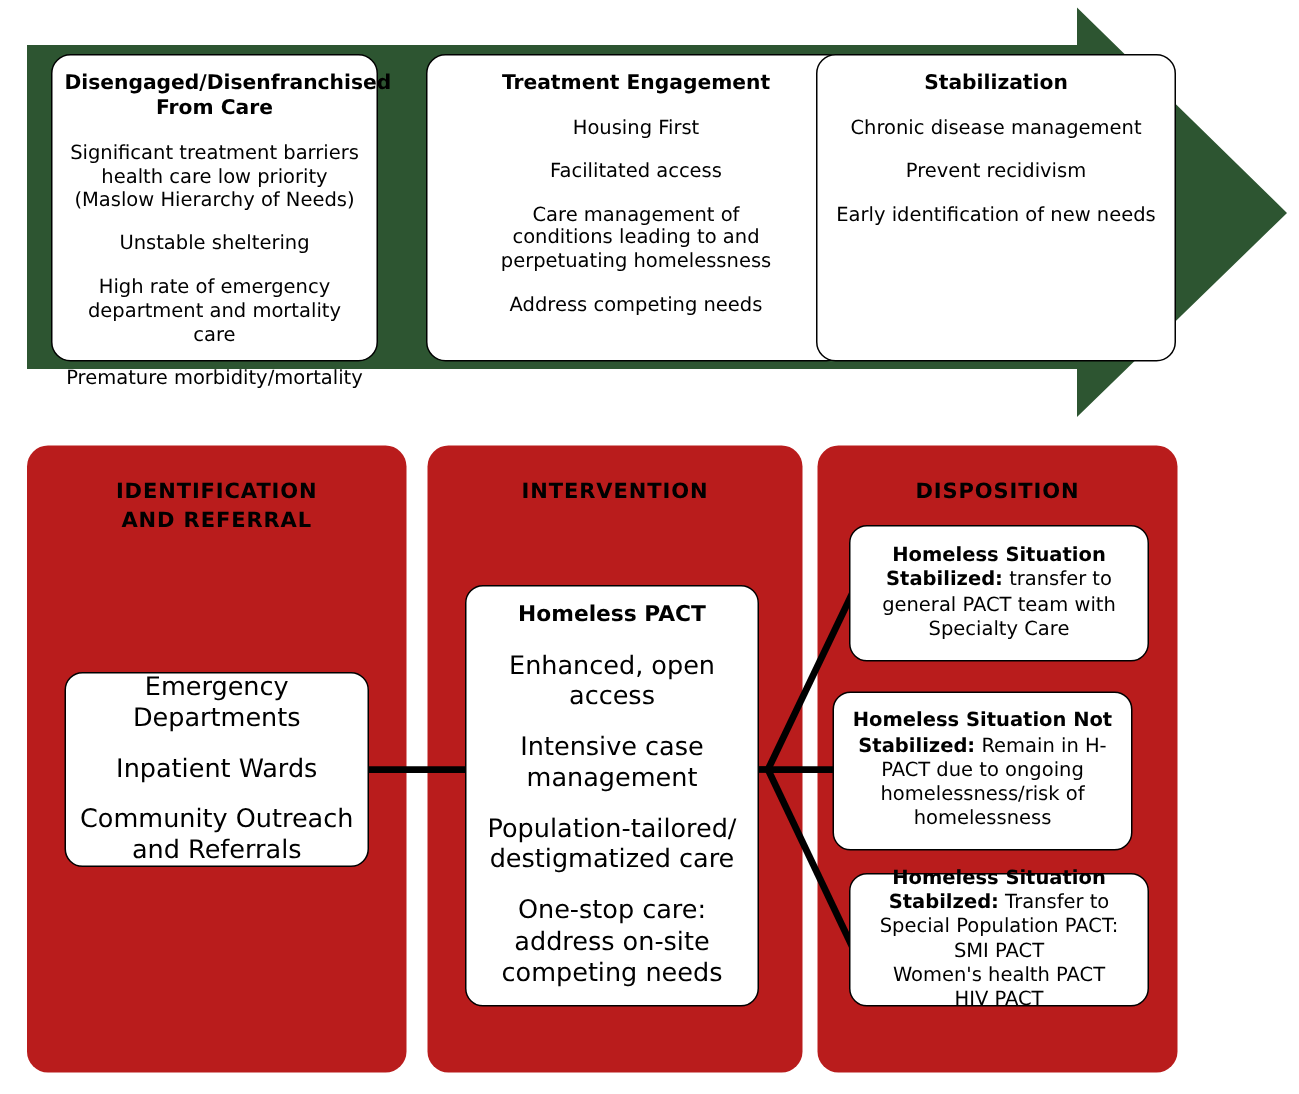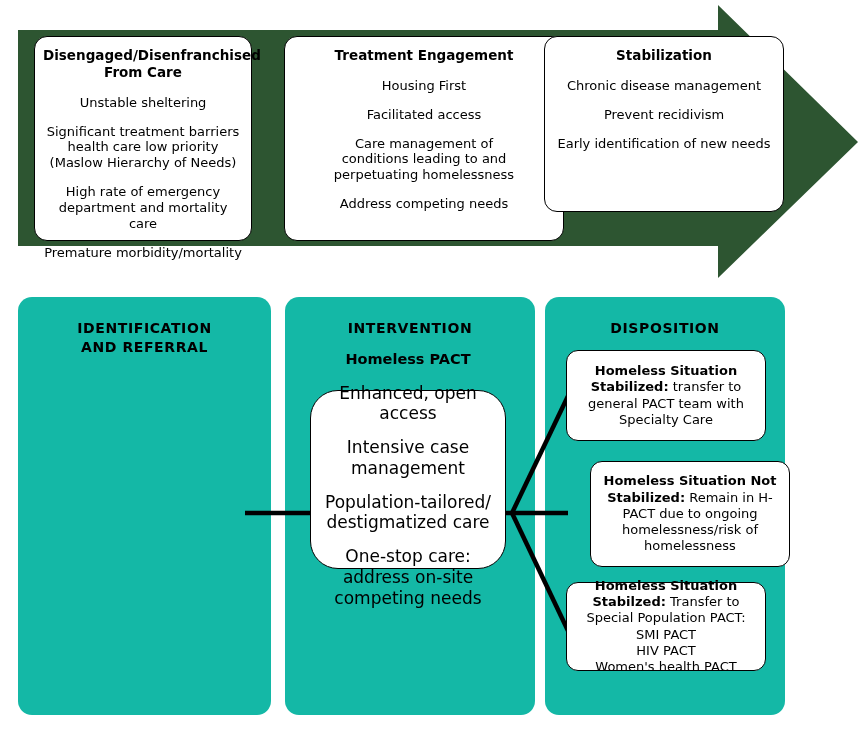"Stabilization" div.top-box { height: 176px -> 205px }
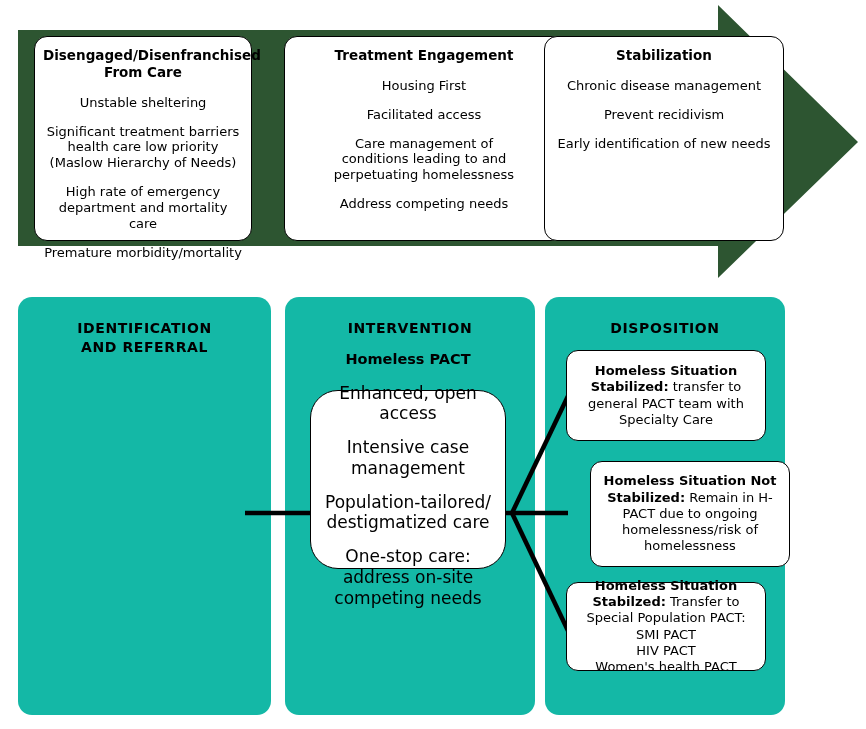"Unstable sheltering" div.bx-line { order: before "Significant treatment barriers" -> after "Significant treatment barriers" }
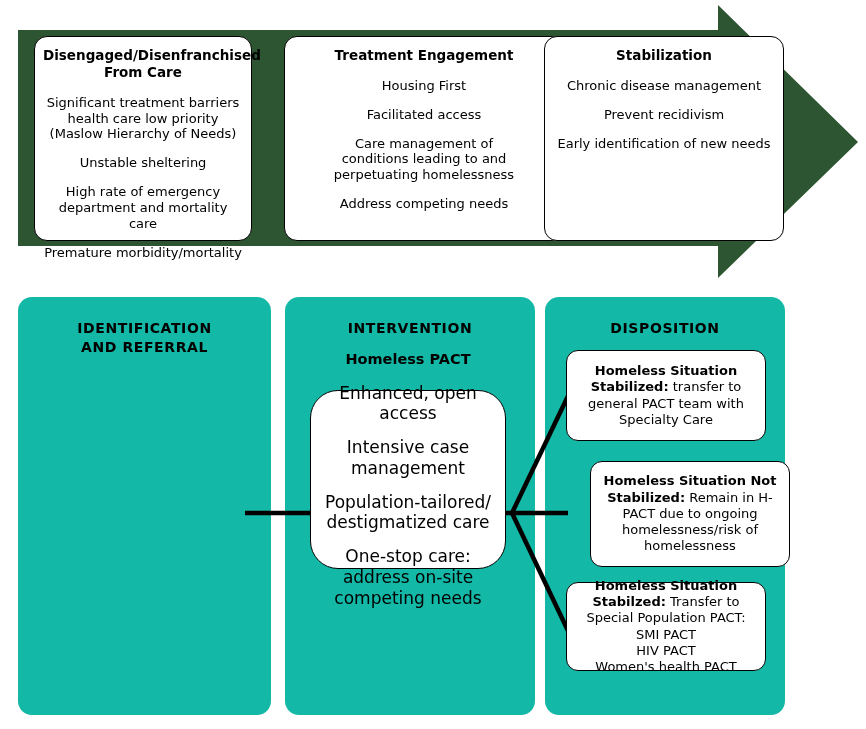"IDENTIFICATION" .col { background: #14b8a6 -> #b91c1c }
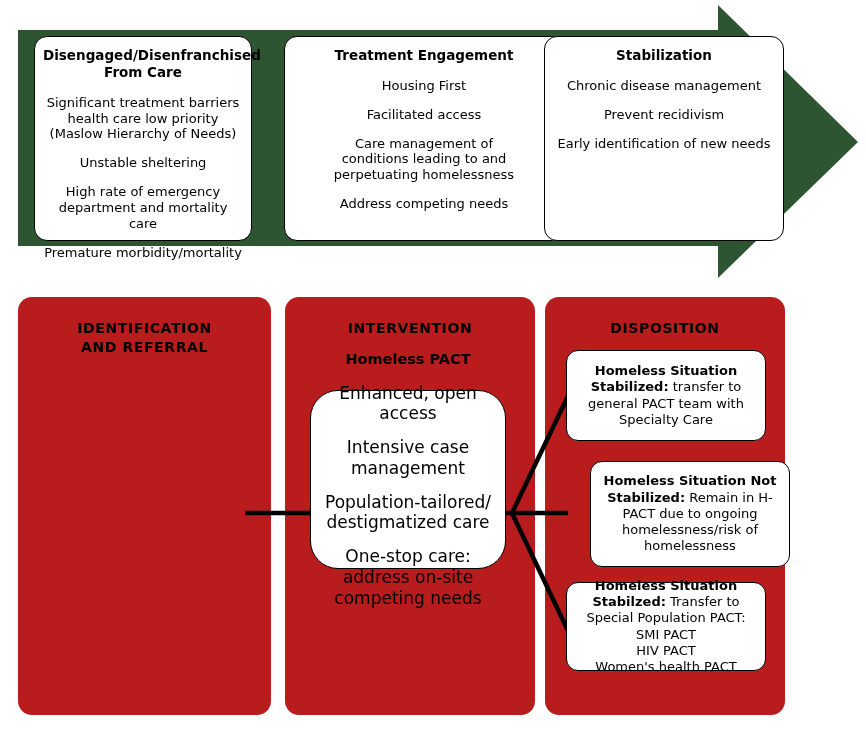"Homeless PACT" div.wbox { border-radius: 28px -> none; height: 179px -> 281px }
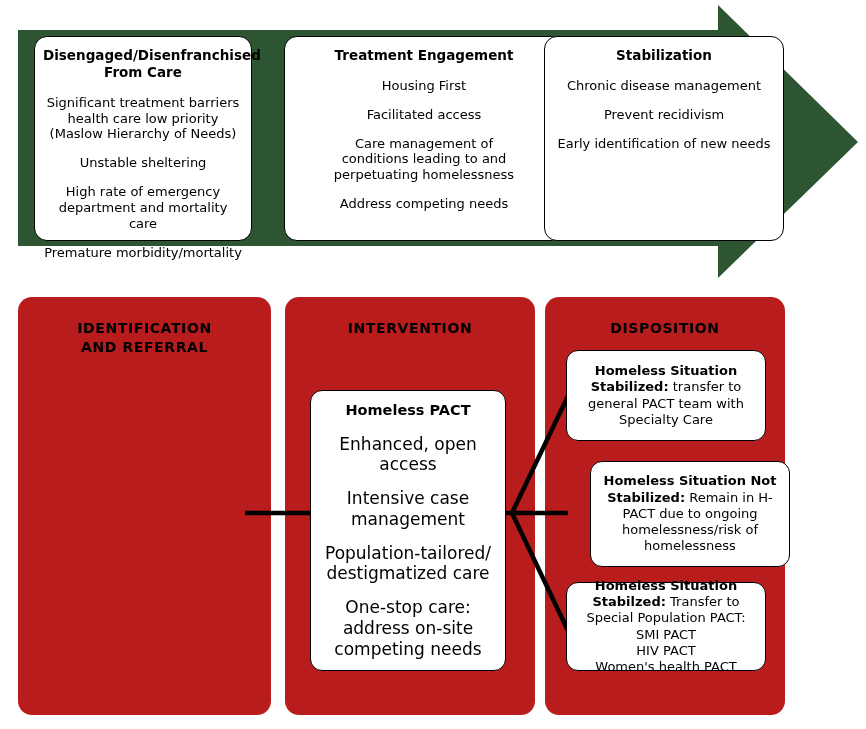"Emergency Departments" div.wbox { html: none -> <div> <div> <div>Emergency Departments</div> </div> <div> <div>Inpatient Wards</div> </div> <div> <div>Community Outreach</div> <div>and Referrals</div> </div> </div> }
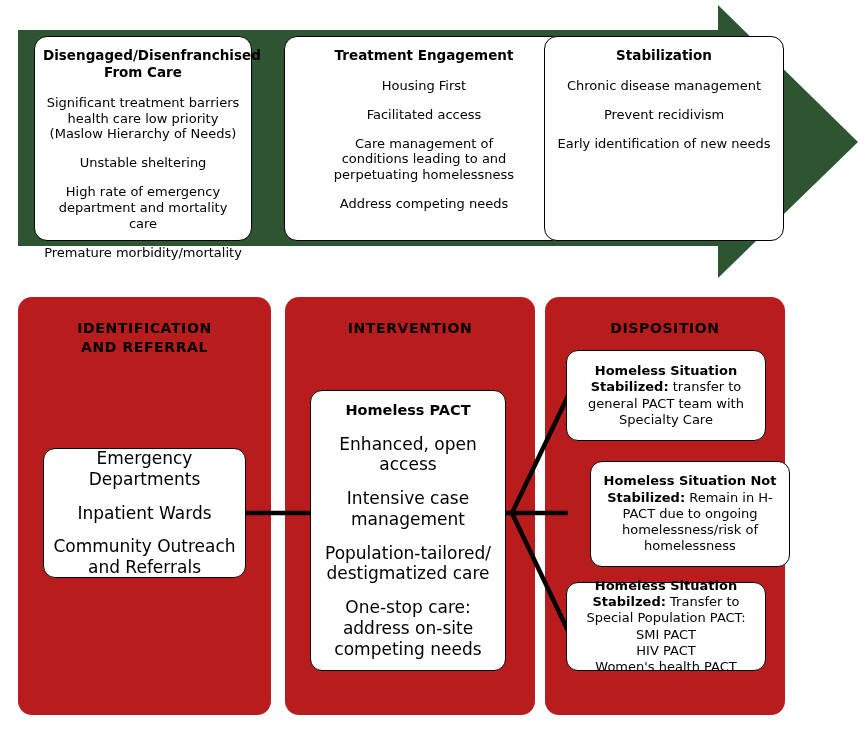"Homeless Situation Not Stabilized:" div.wbox { left: 590px -> 555px }
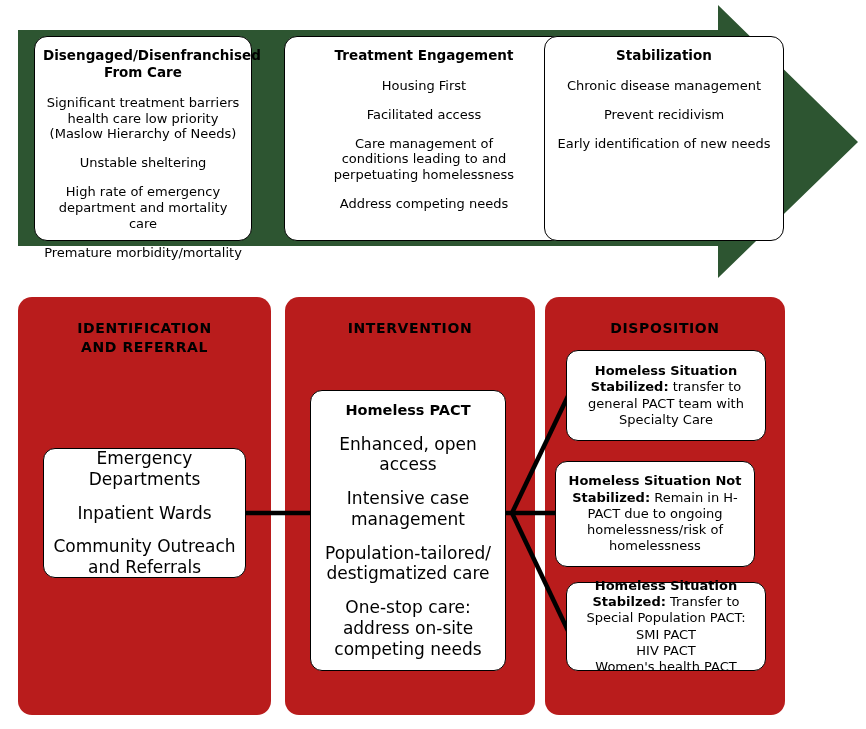"HIV PACT" div { order: before "Women's health PACT" -> after "Women's health PACT" }
